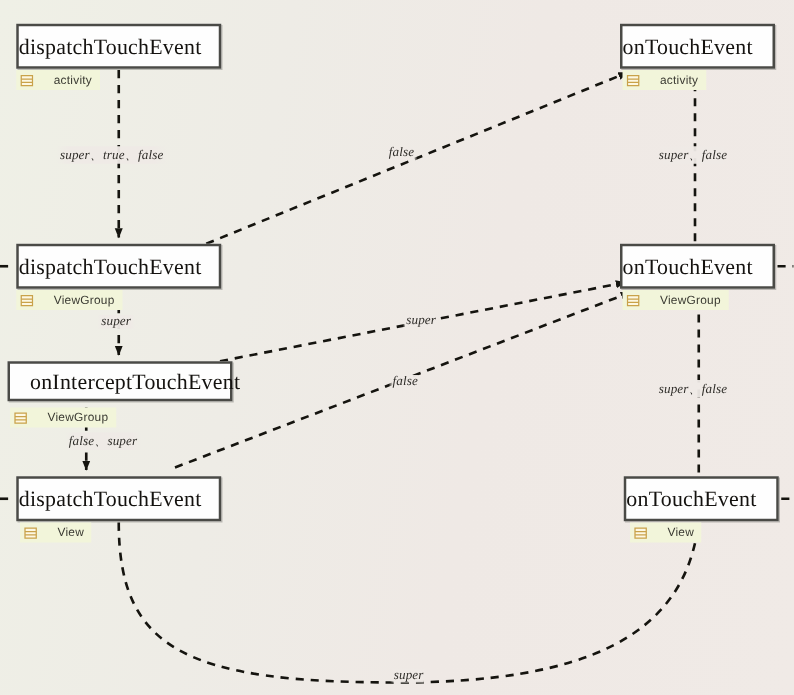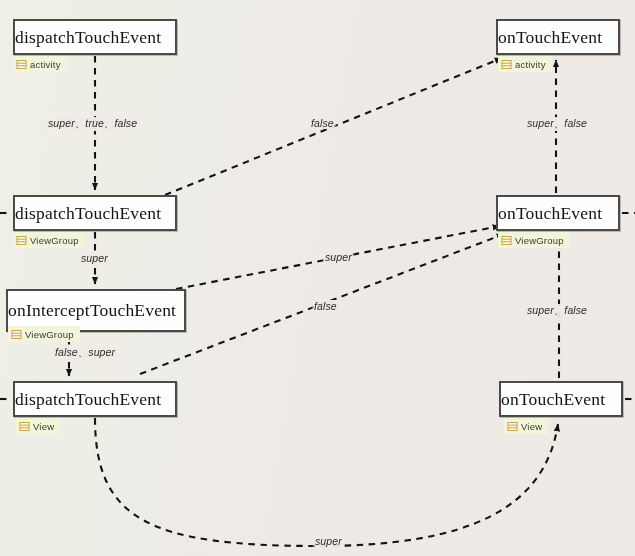"activity" .badge { gap: 3px -> 16px }
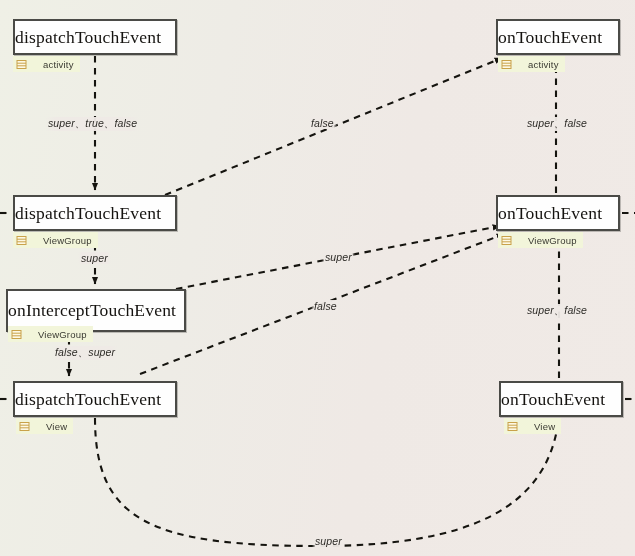"super、true、false" .wlabel { font-family: Liberation Sans, sans-serif -> Liberation Serif, serif }
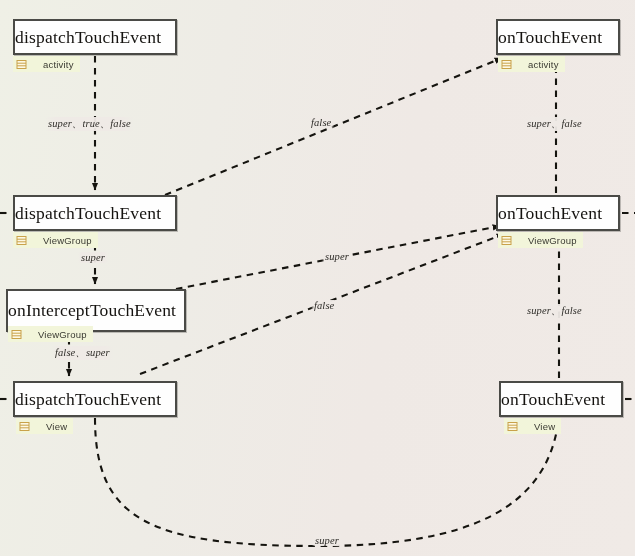"onInterceptTouchEvent" div.node { height: 43px -> 32px; padding-left: none -> 16px }
